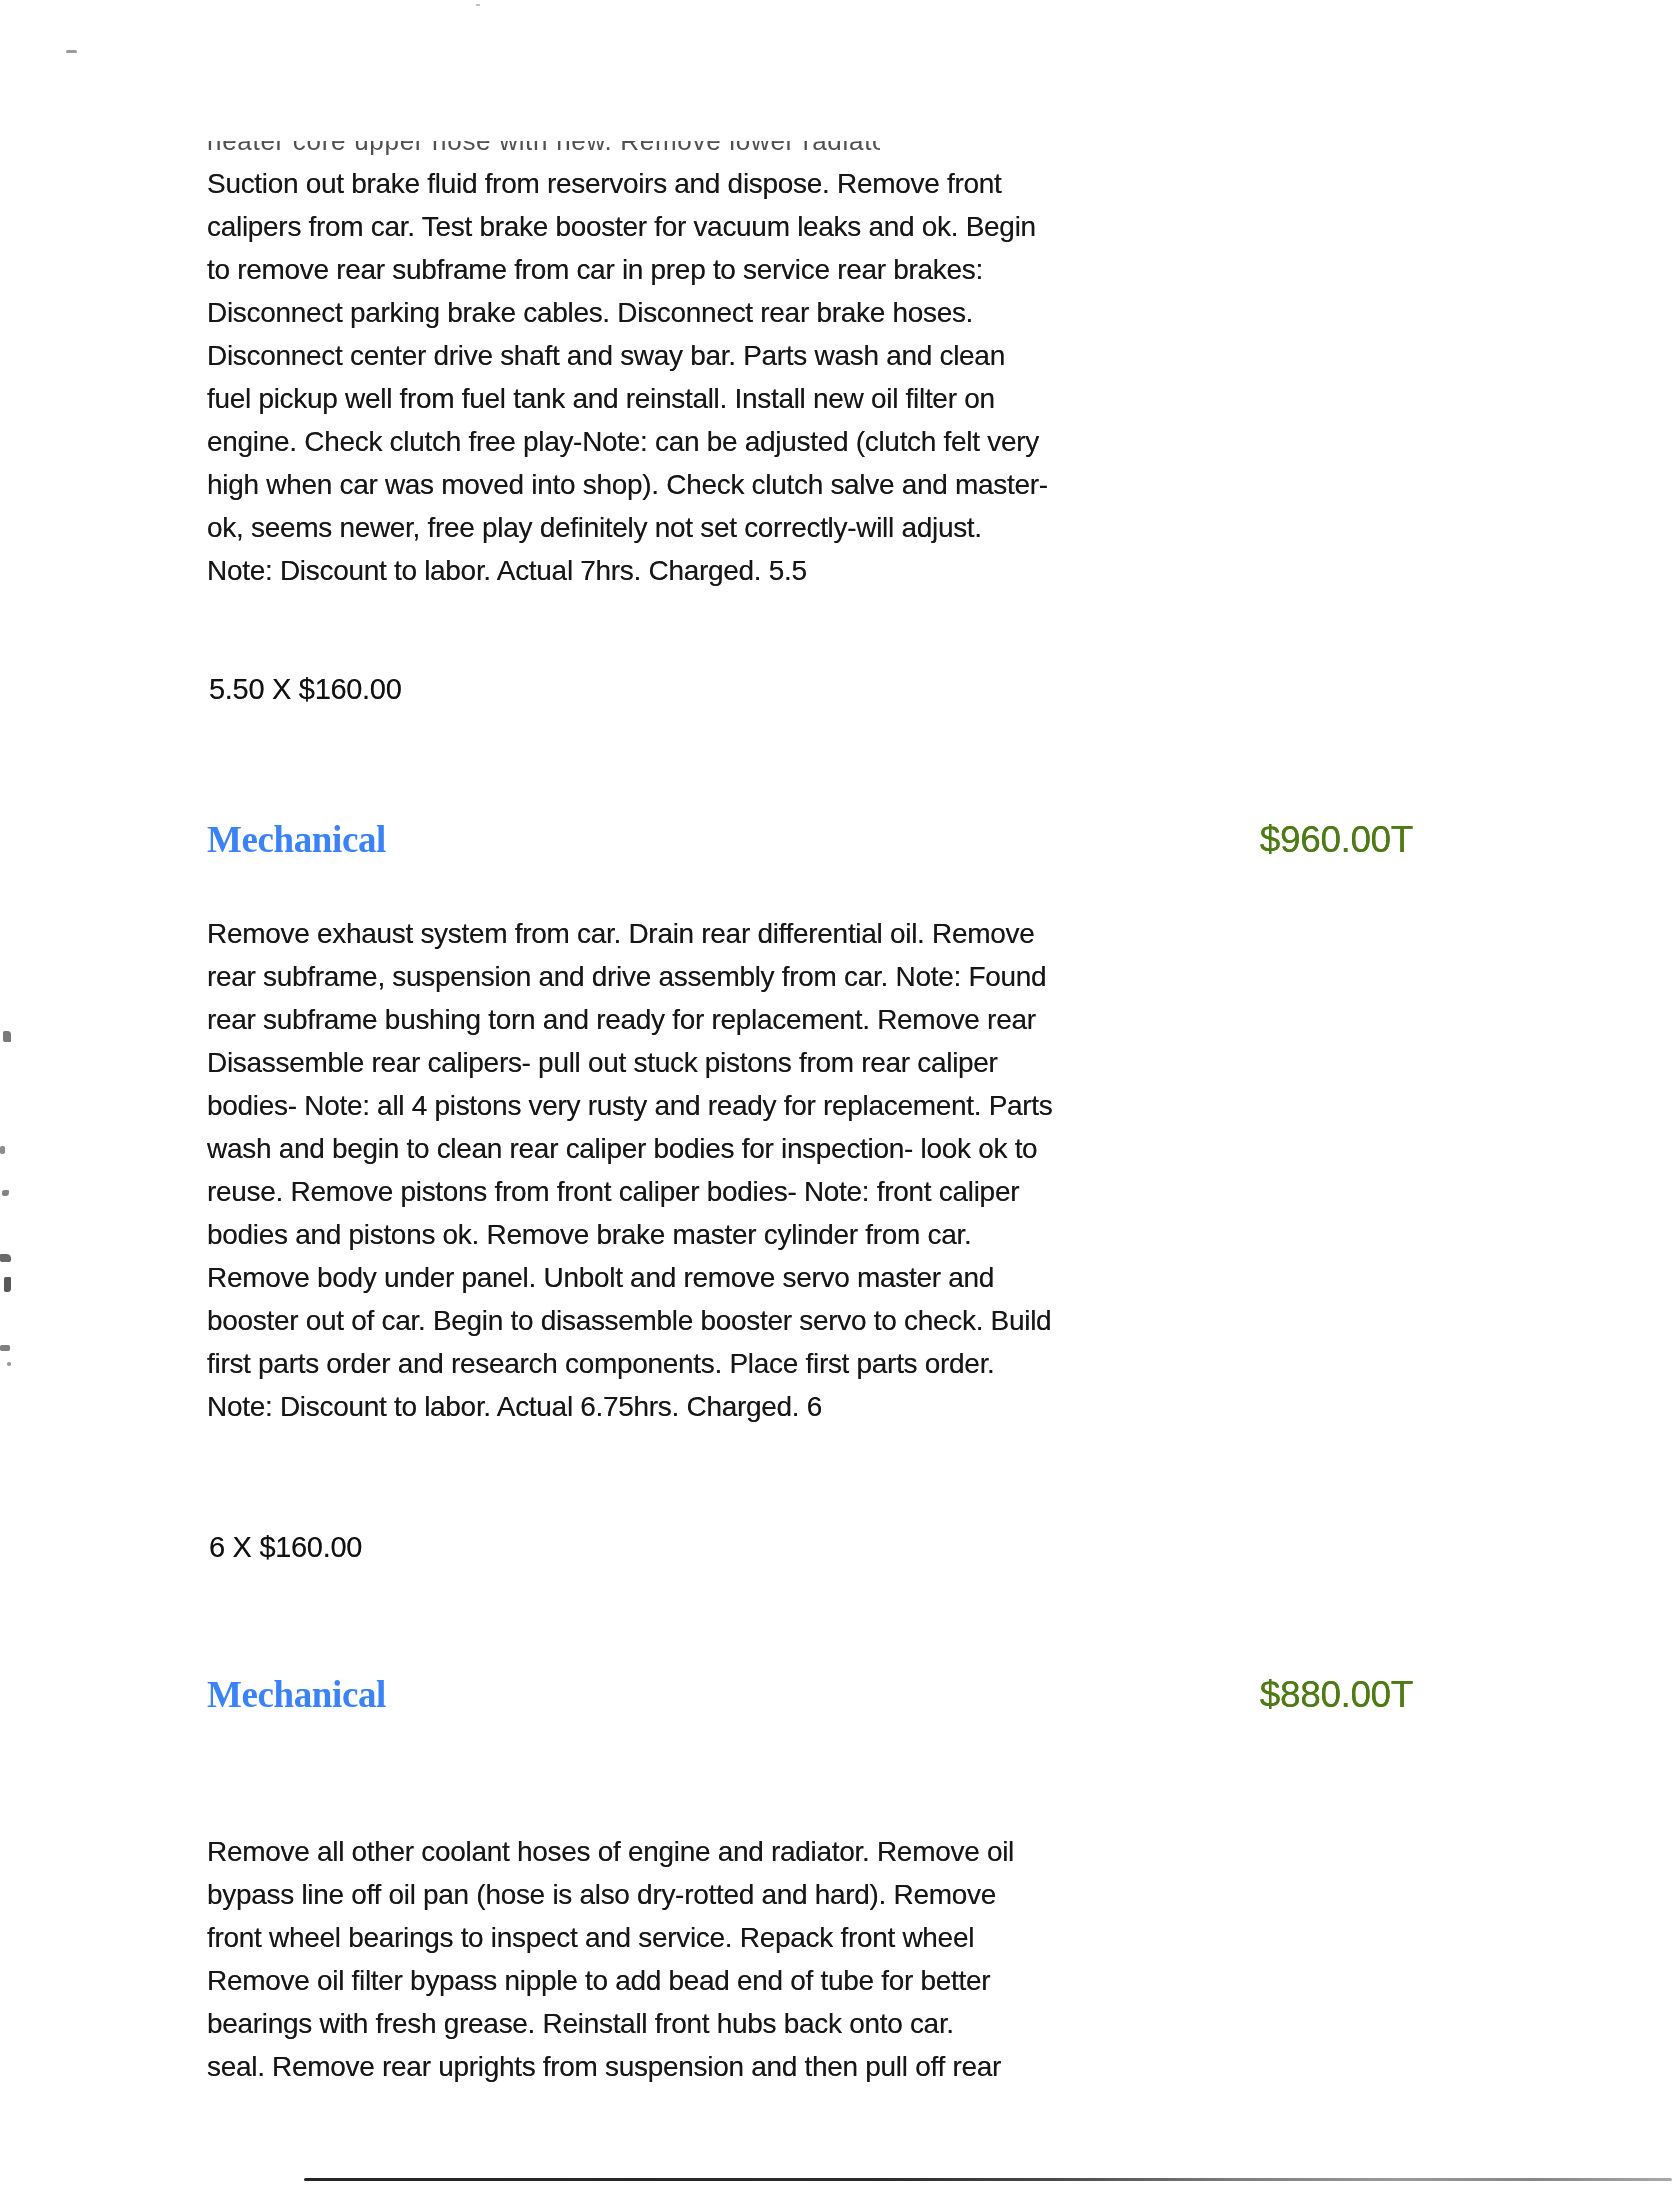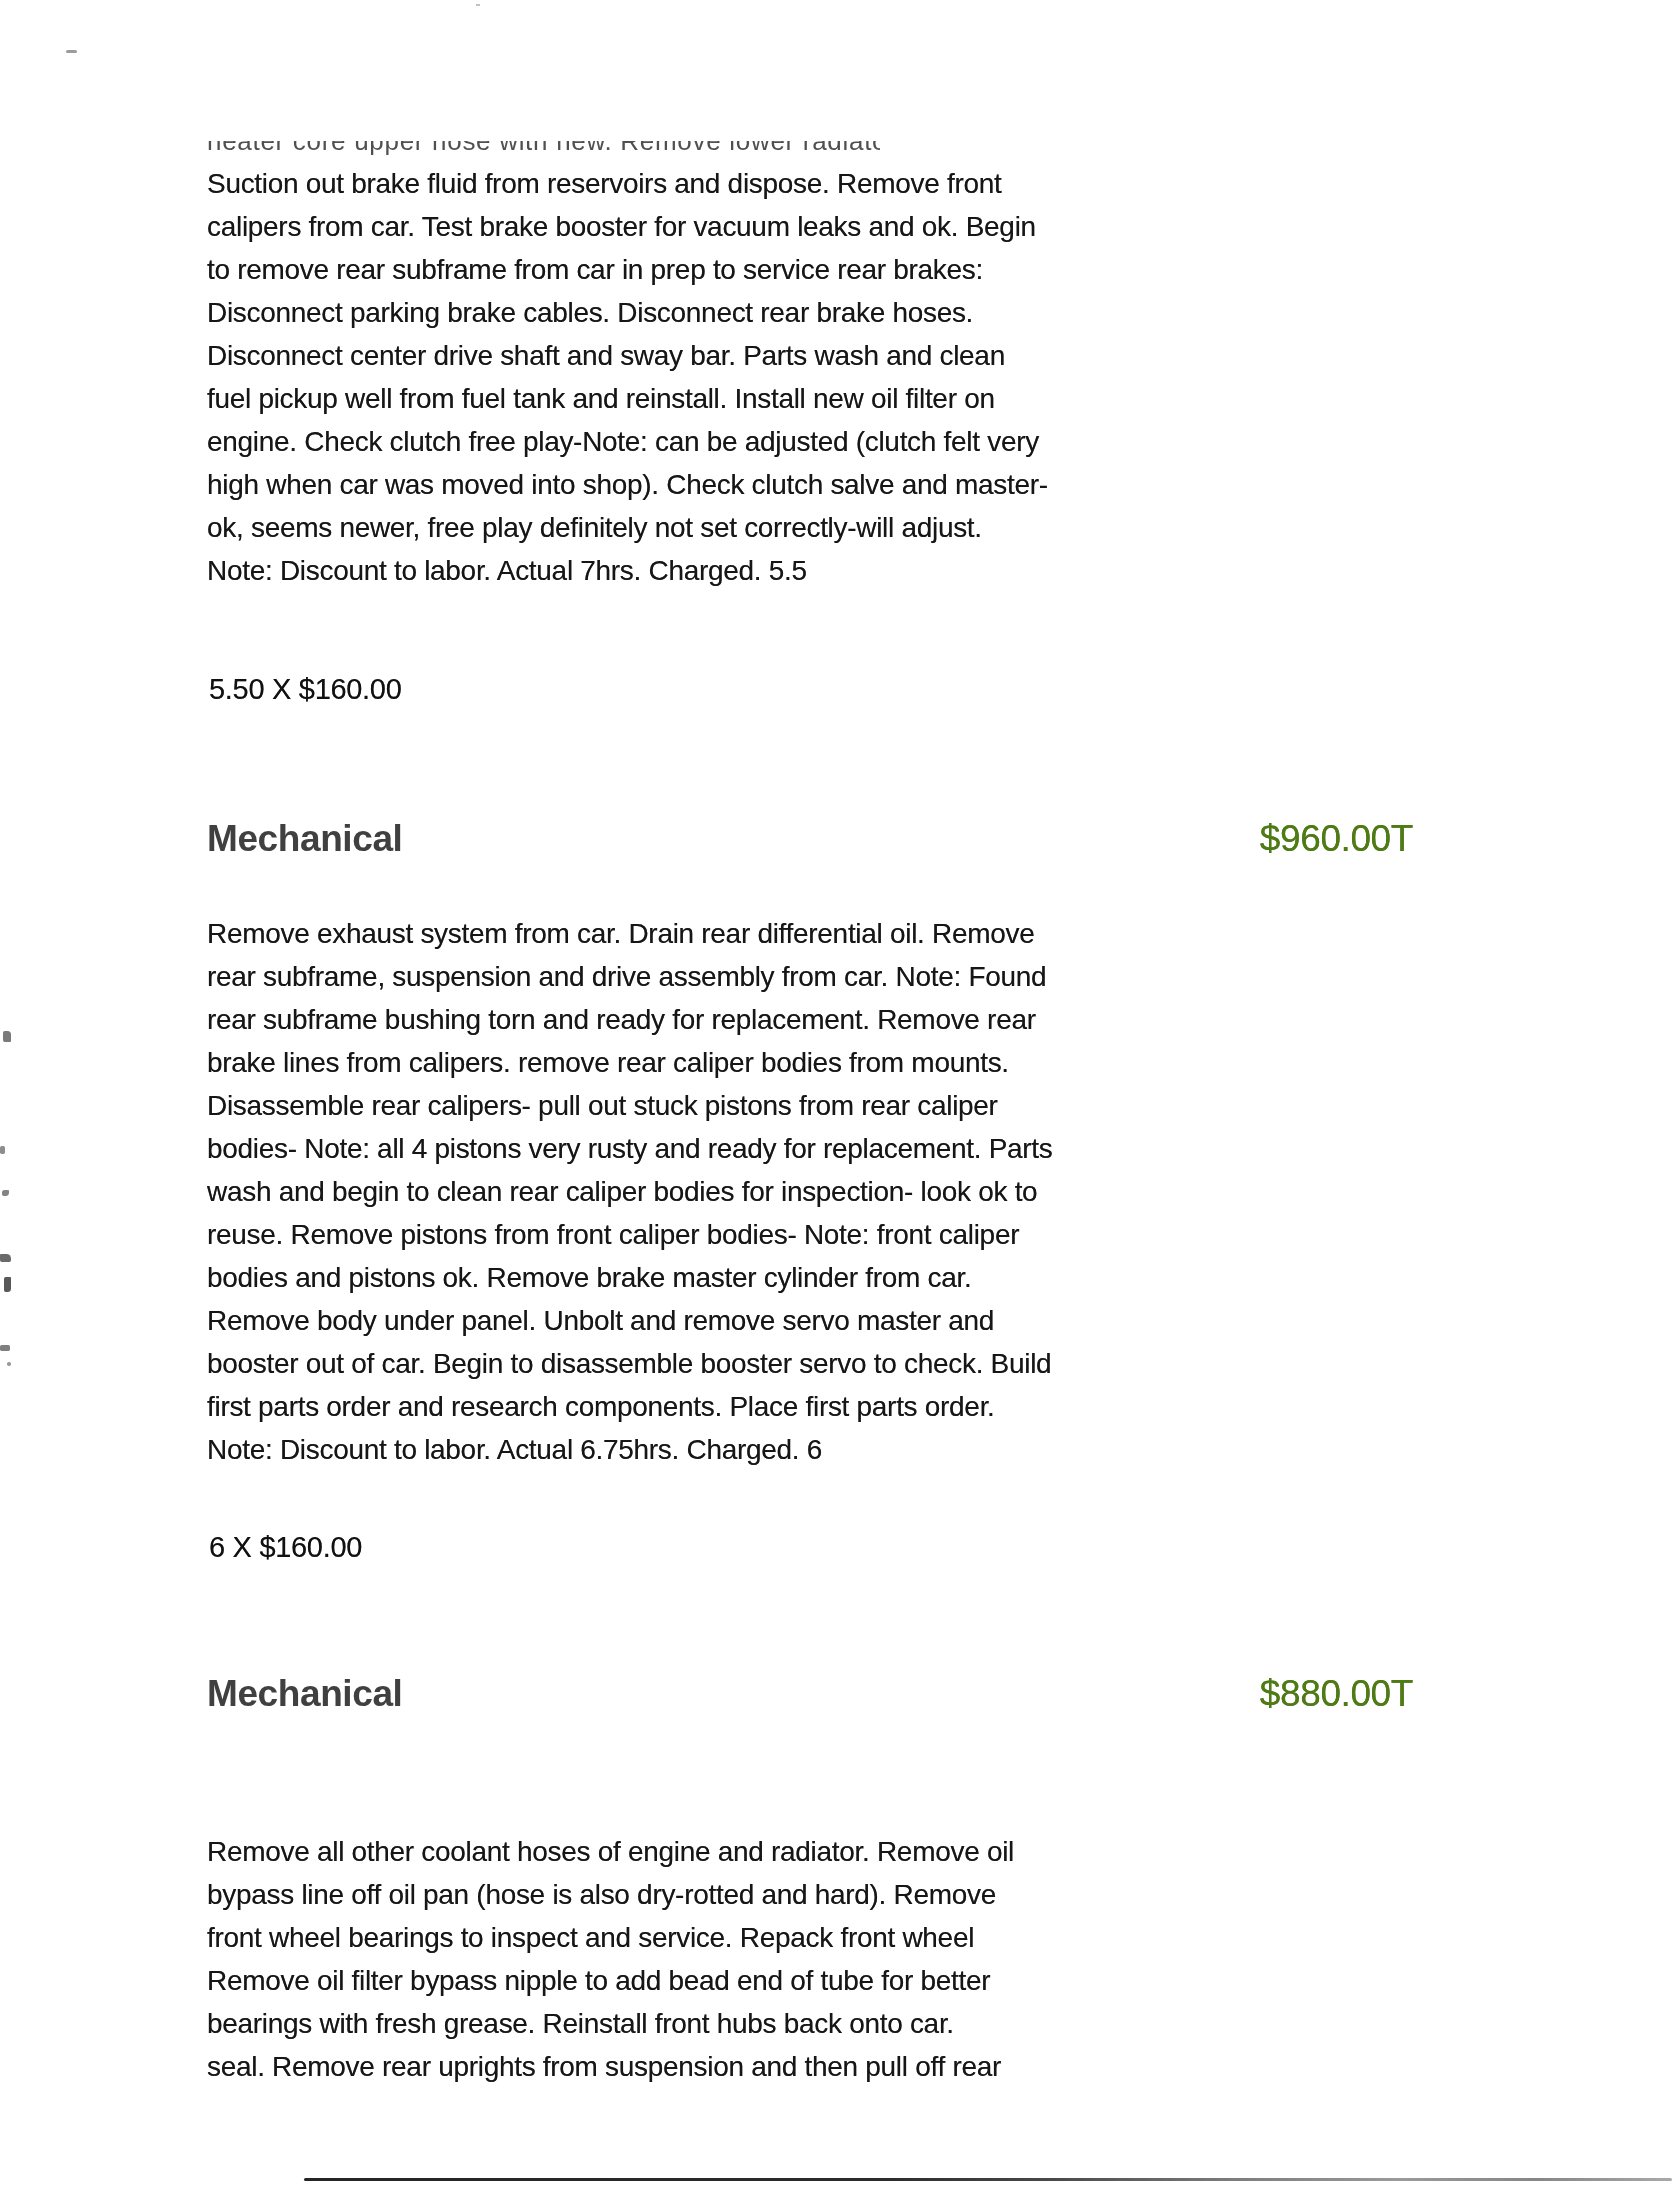"Mechanical" .sec-title { color: #404040 -> #3b82f6; font-family: none -> Liberation Serif, serif }
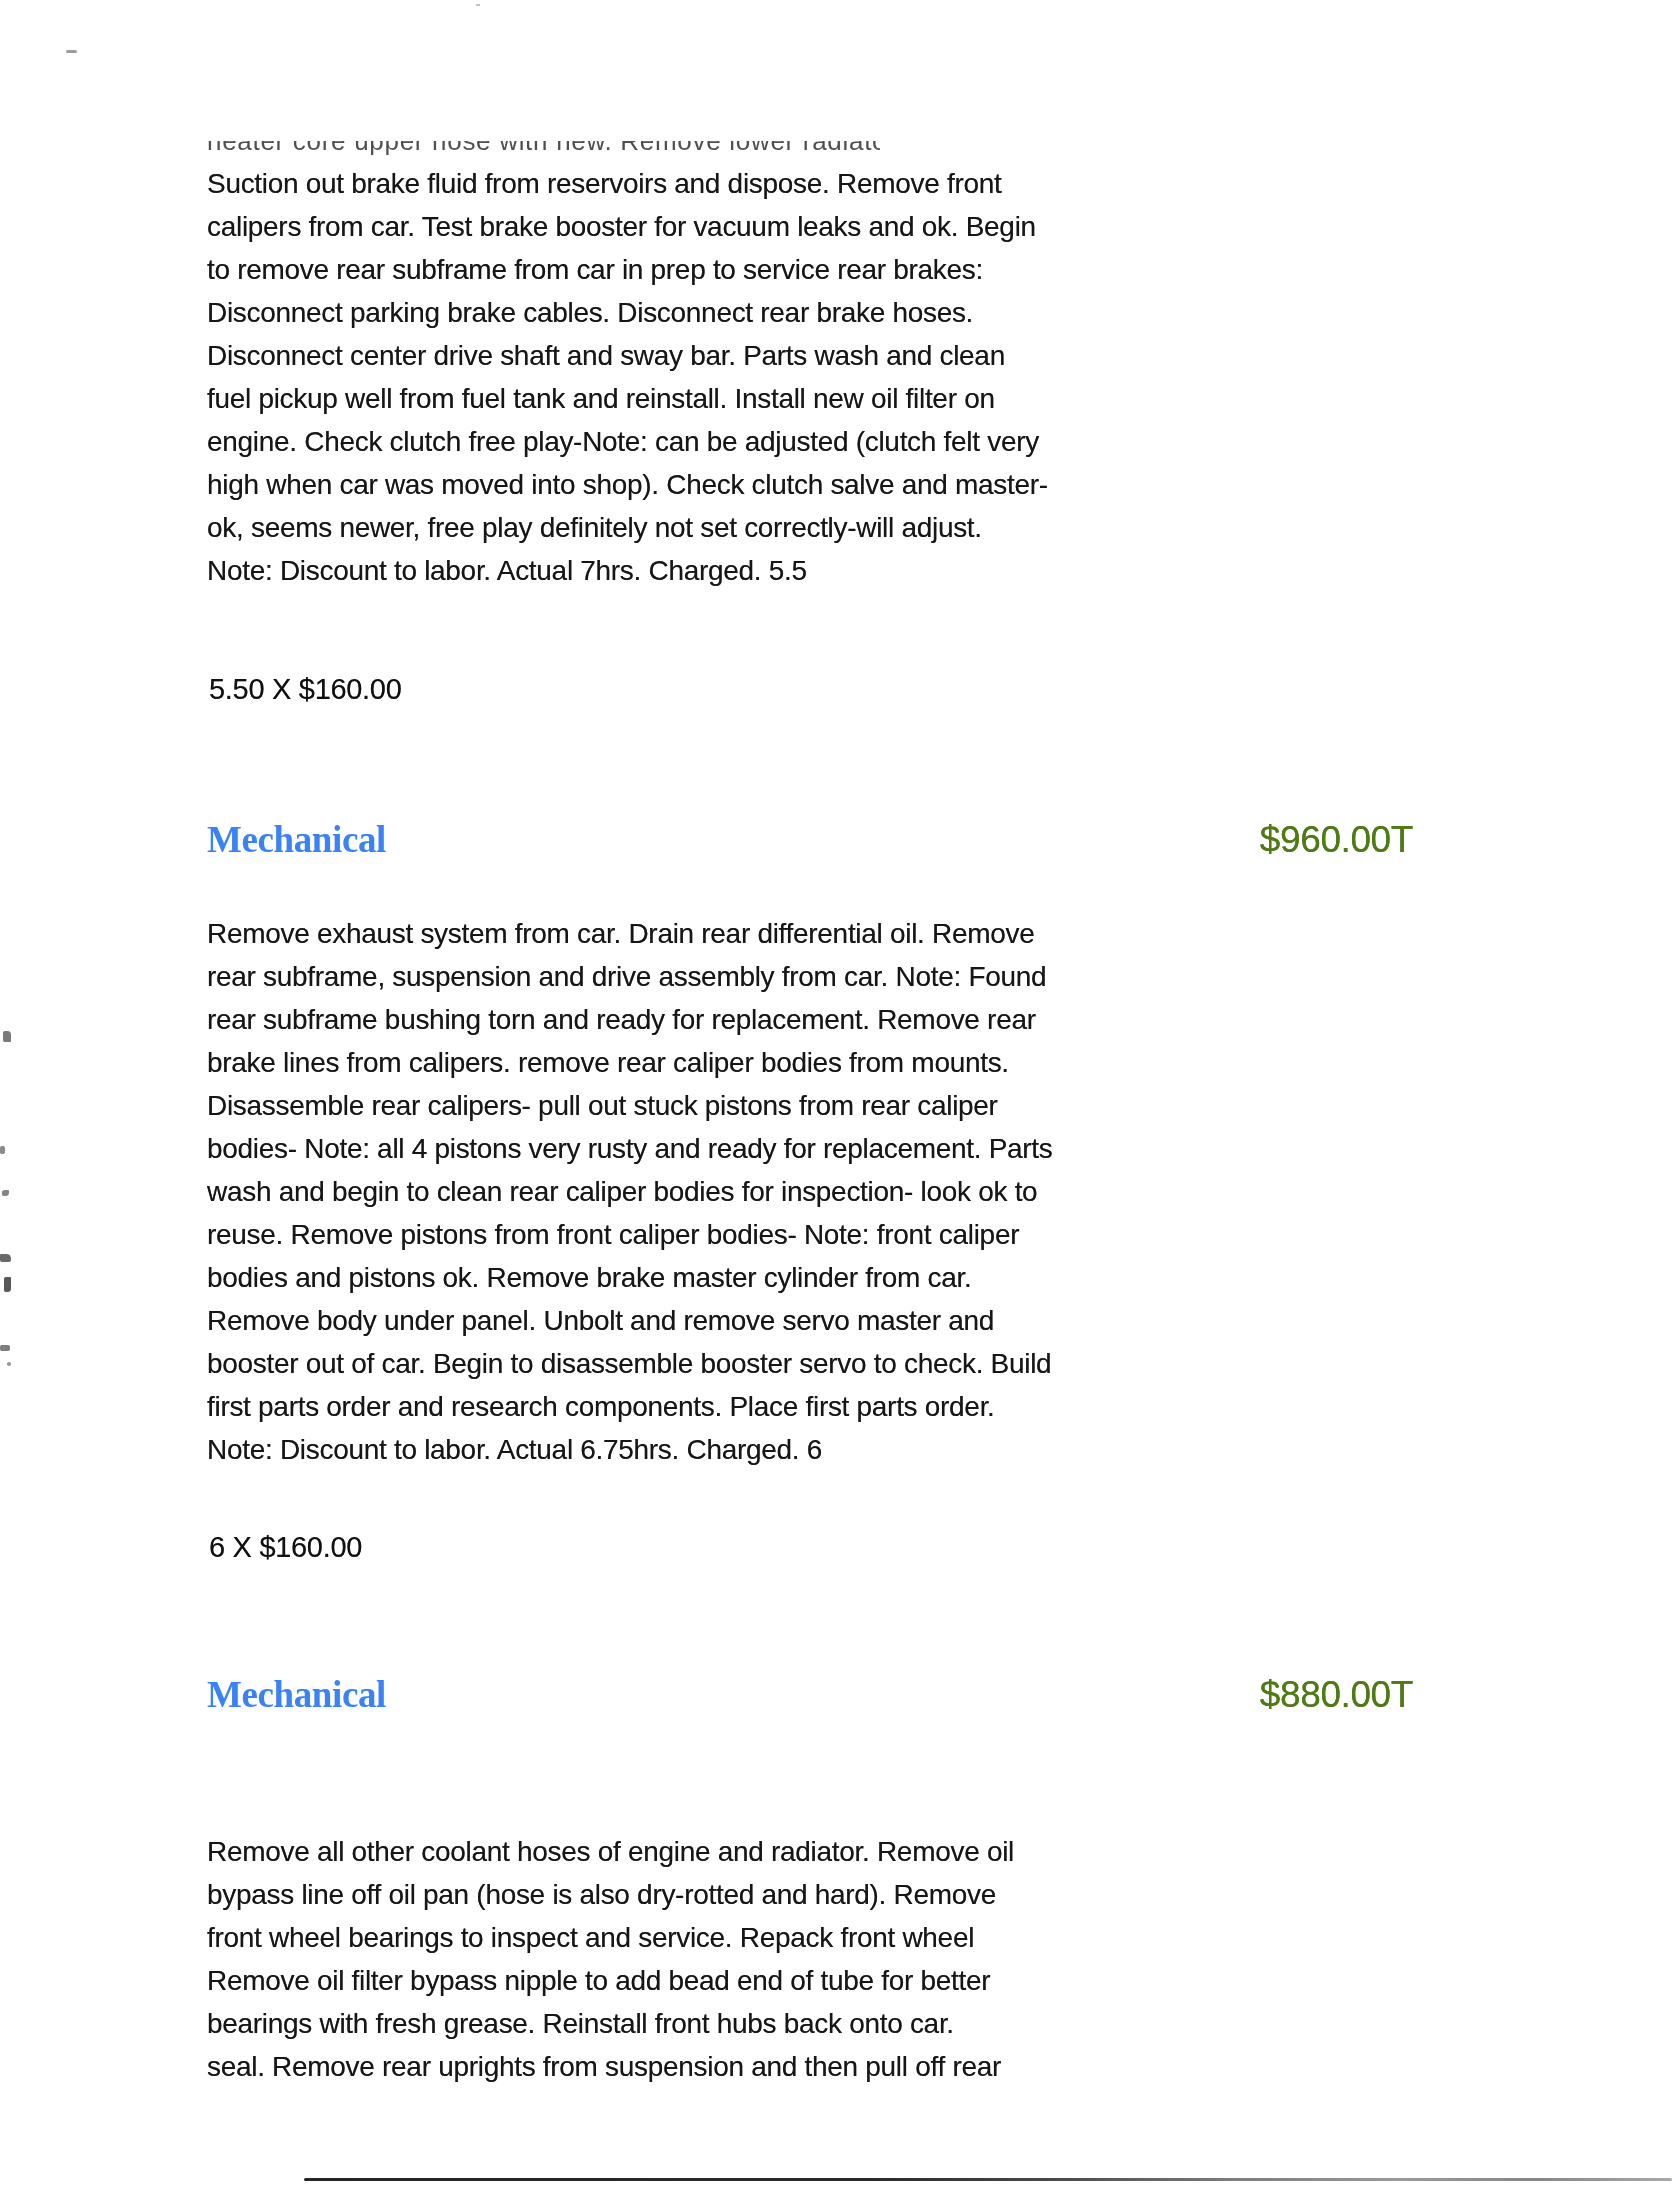"brake lines from calipers. remove" div.tline { html: <div>brake lines from calipers. remove rear caliper bodies from mounts.</div> -> none }
